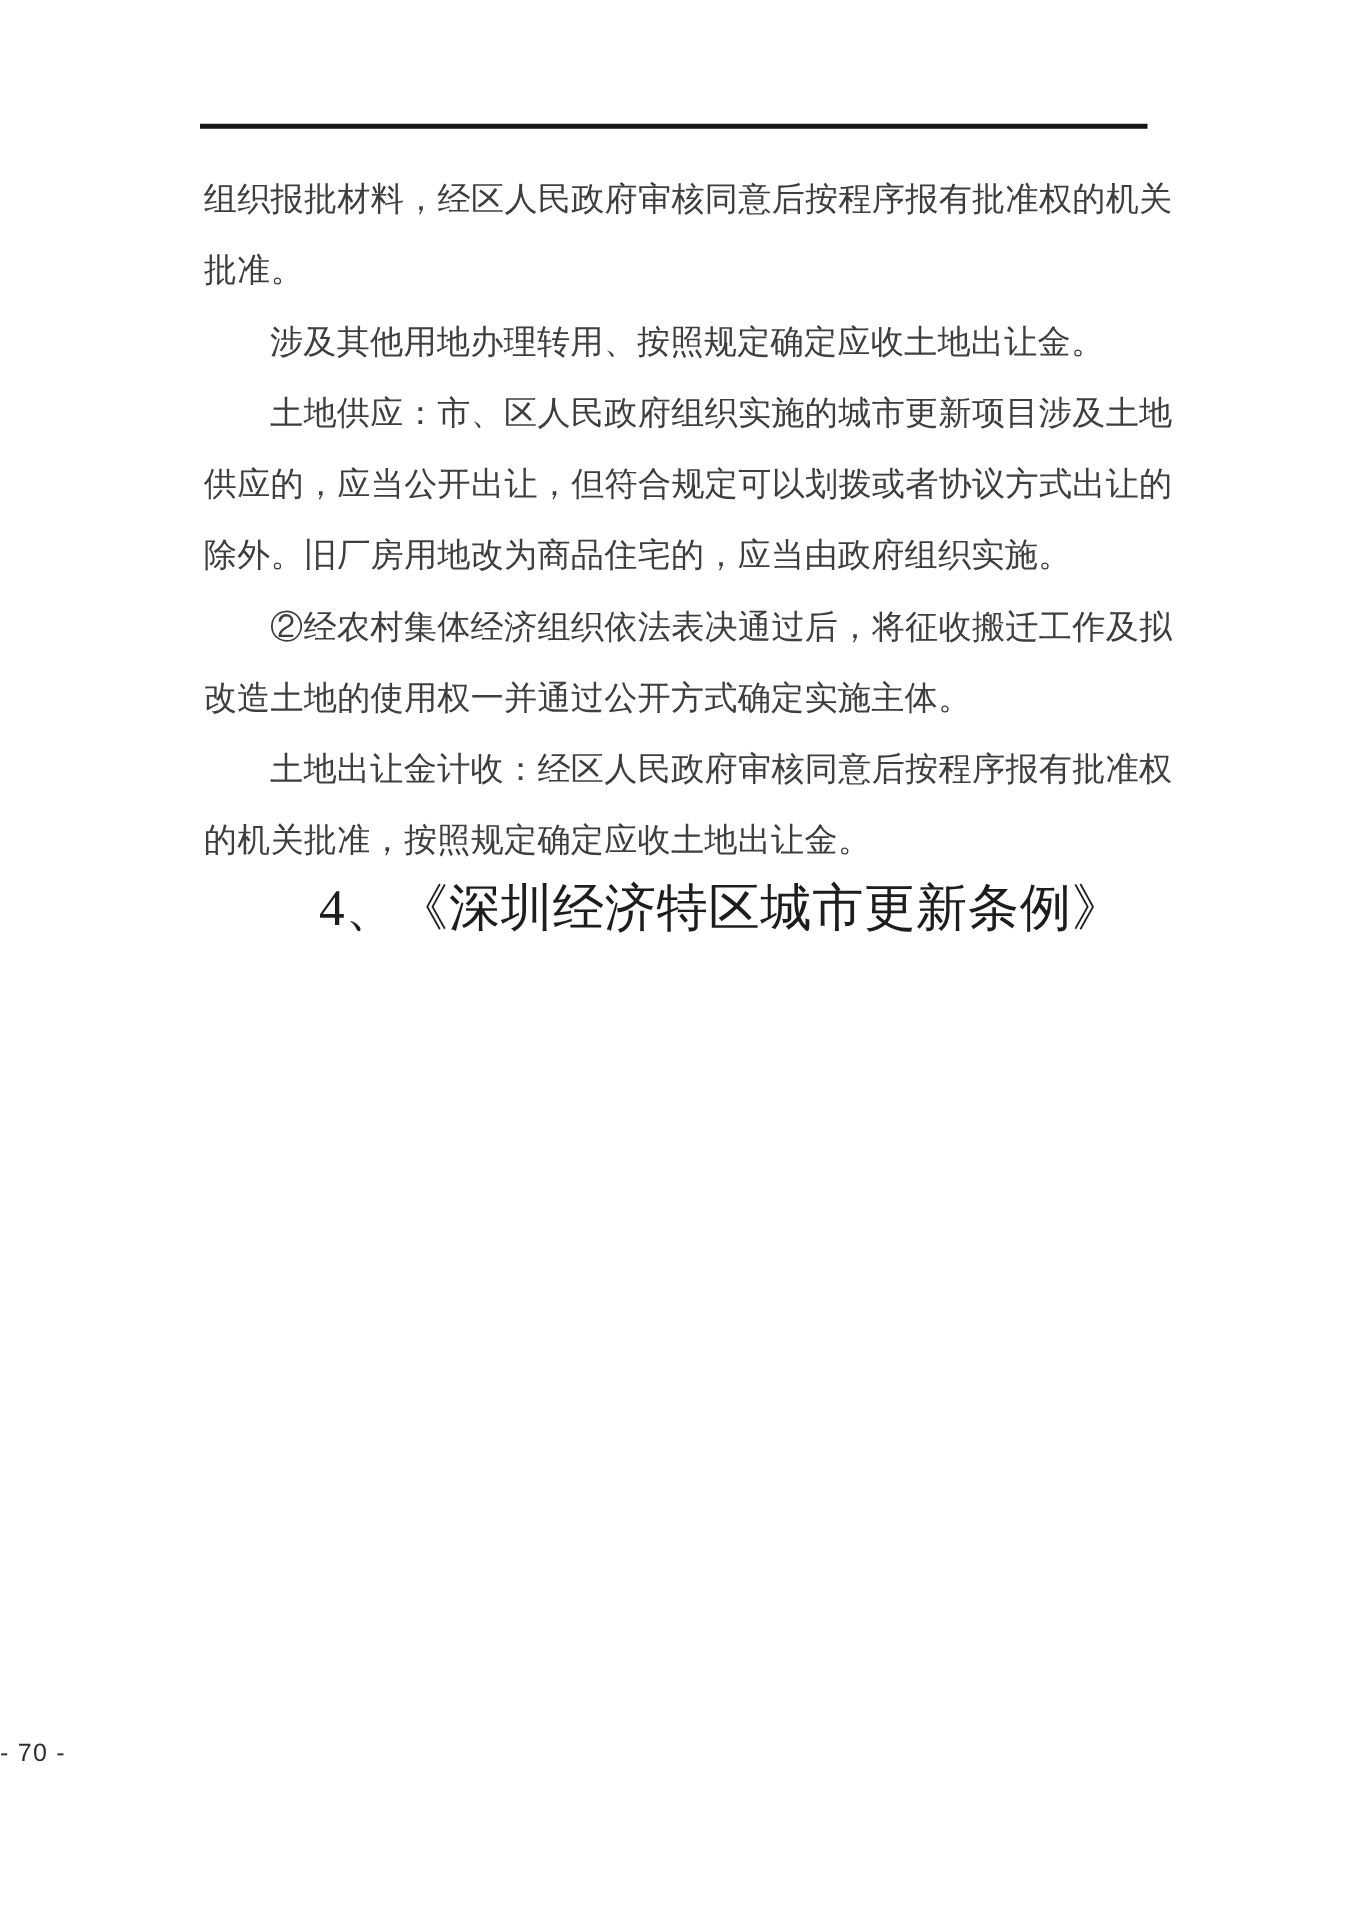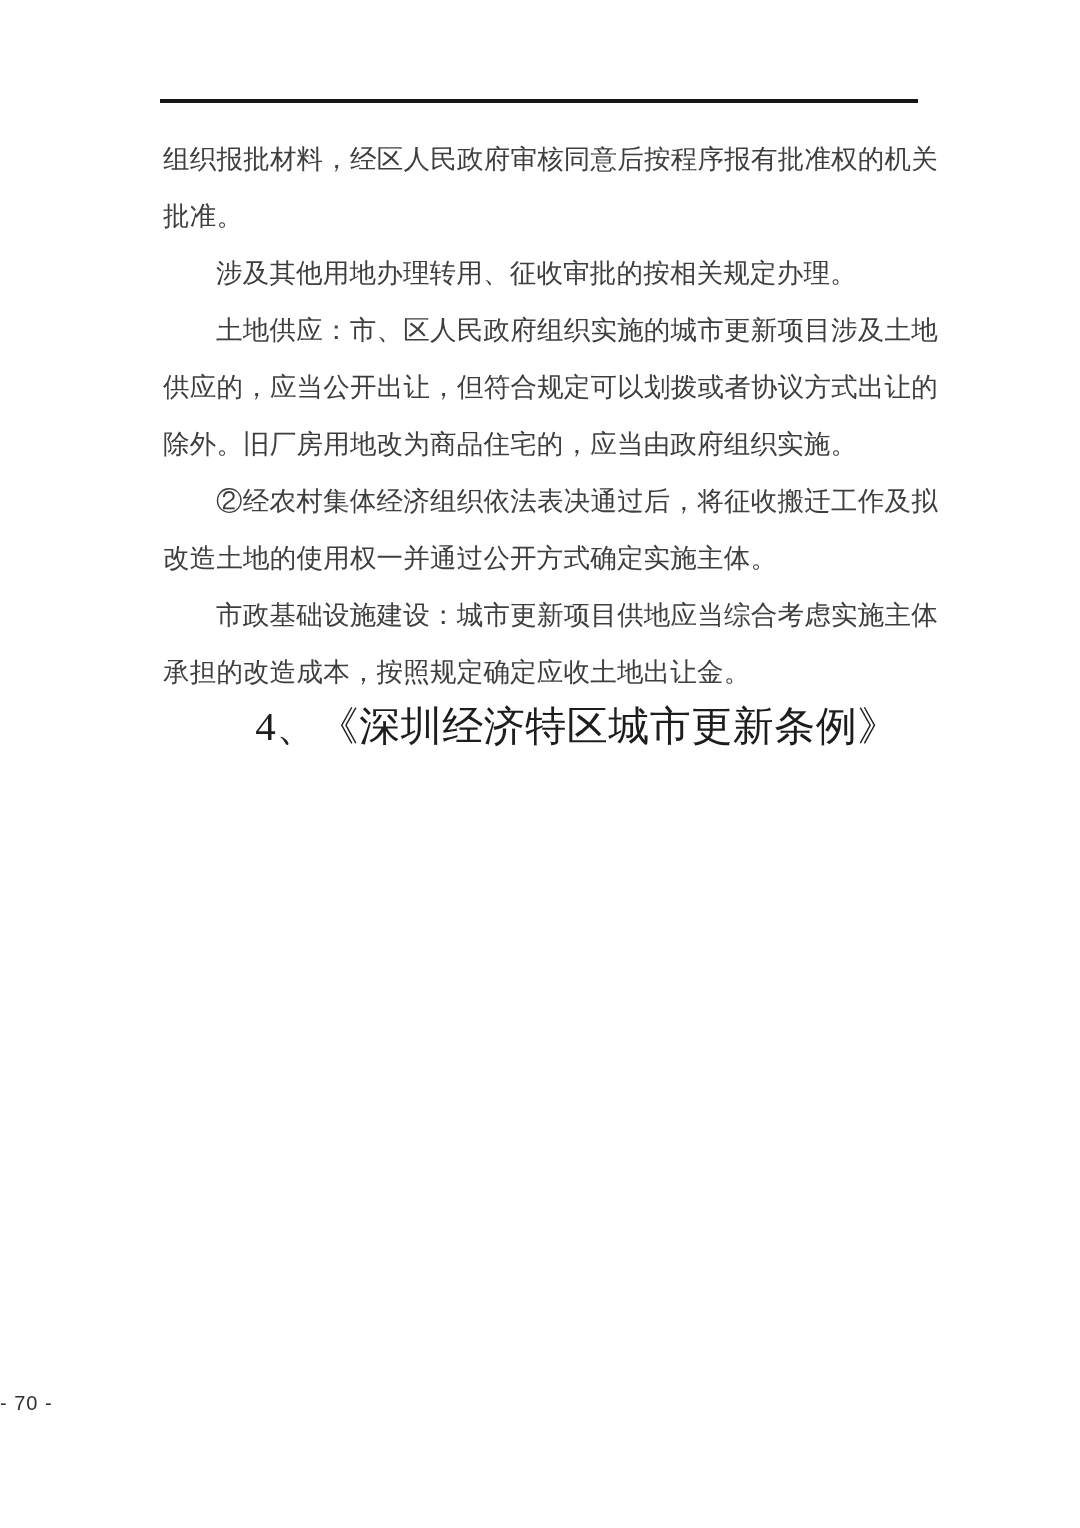"涉及其他用地办理转用、征收审批的按相关规定办理。" p { text: 征收审批的按相关规定办理 -> 按照规定确定应收土地出让金 }
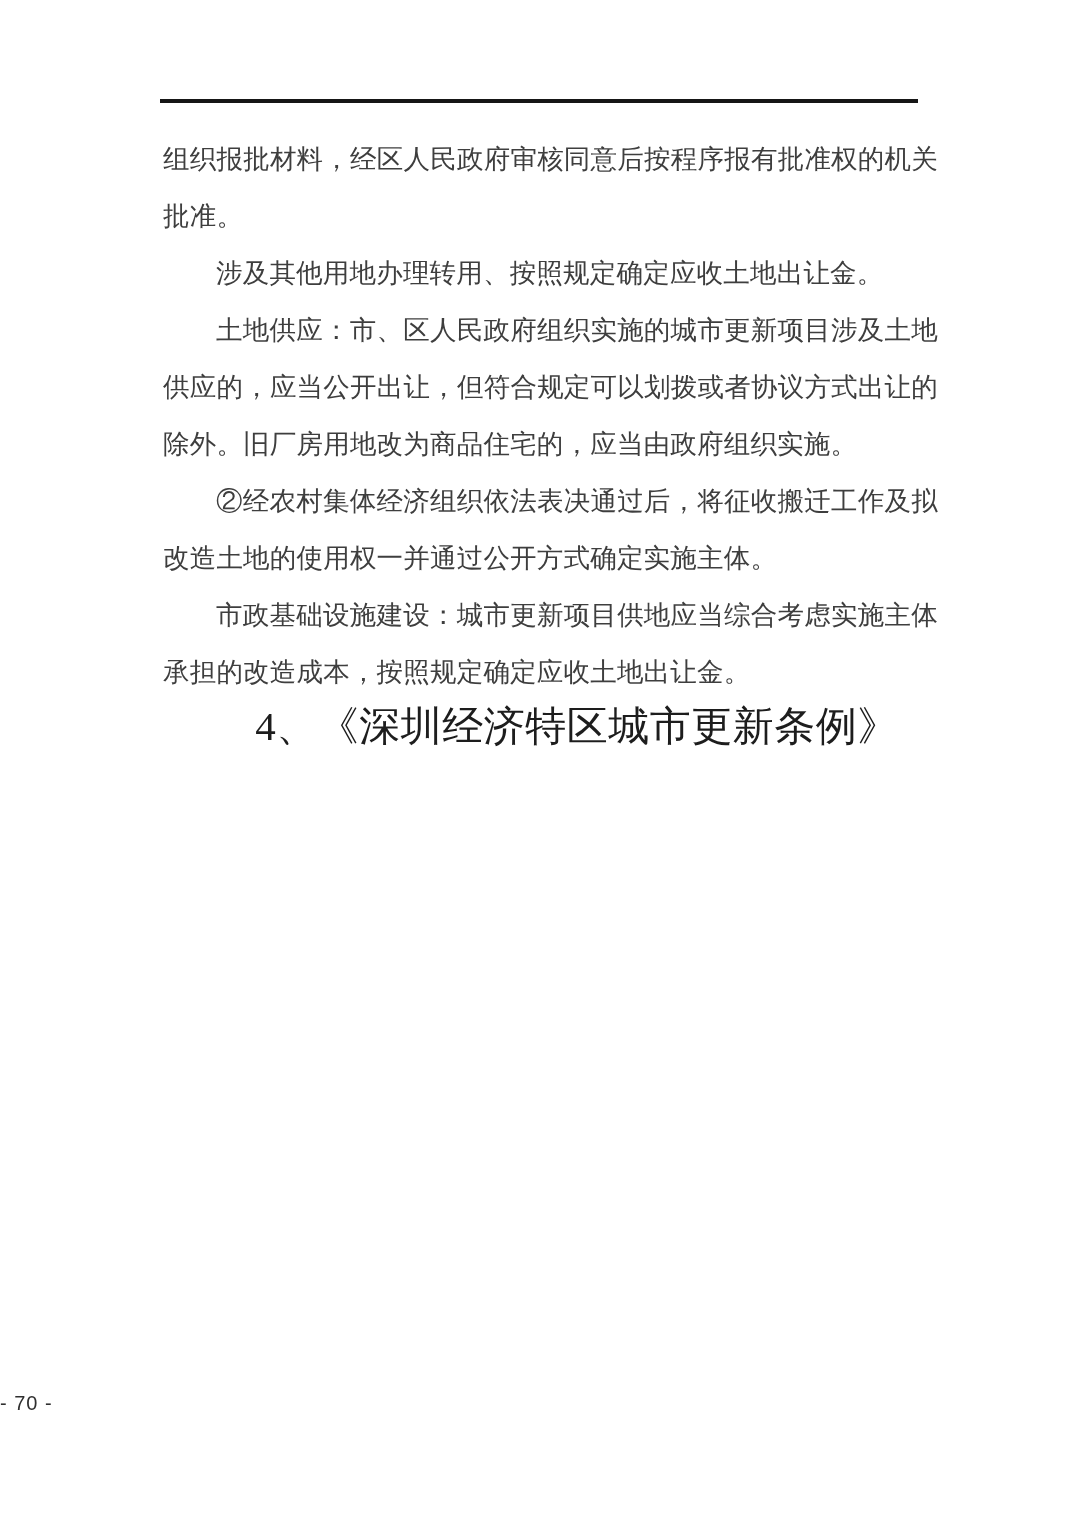"市政基础设施建设：城市更新项目供地应当综合考虑实施主体承担的改造成本，按照规定确" p { text: 市政基础设施建设：城市更新项目供地应当综合考虑实施主体承担的改造成本 -> 土地出让金计收：经区人民政府审核同意后按程序报有批准权的机关批准 }
